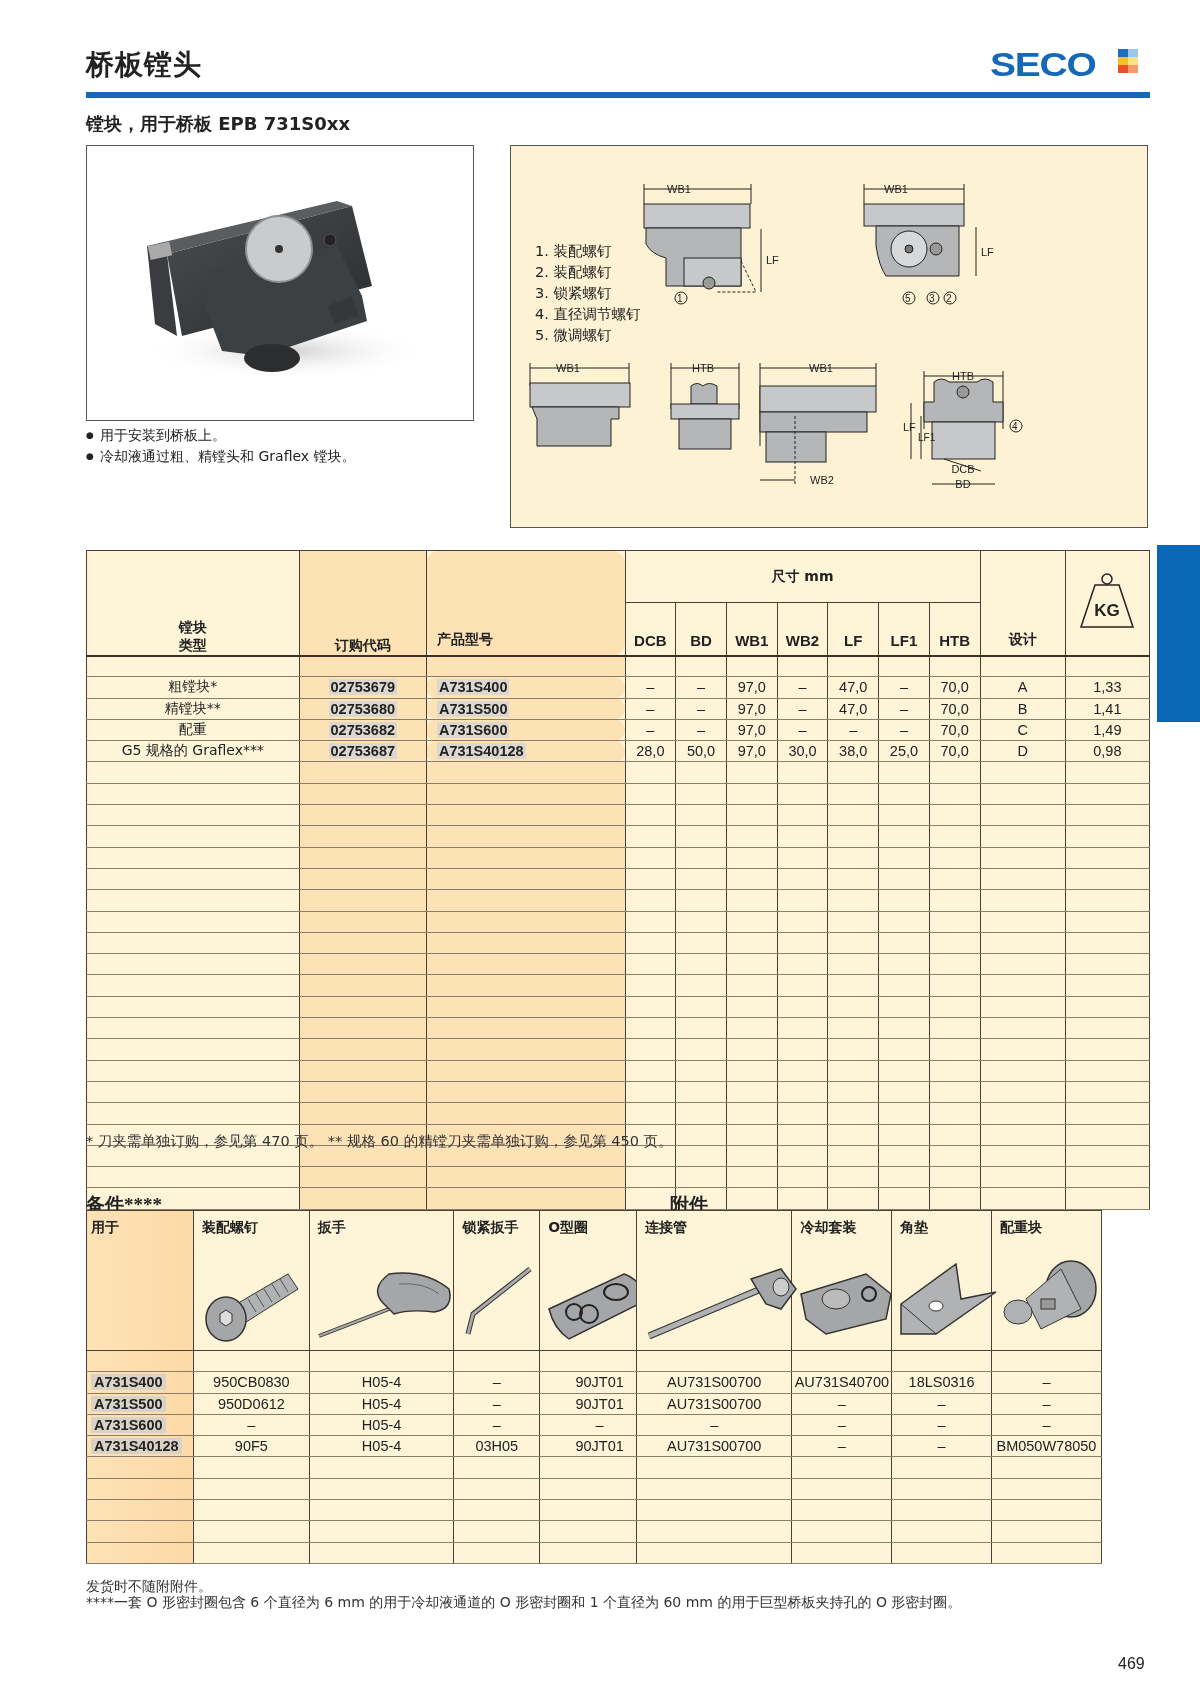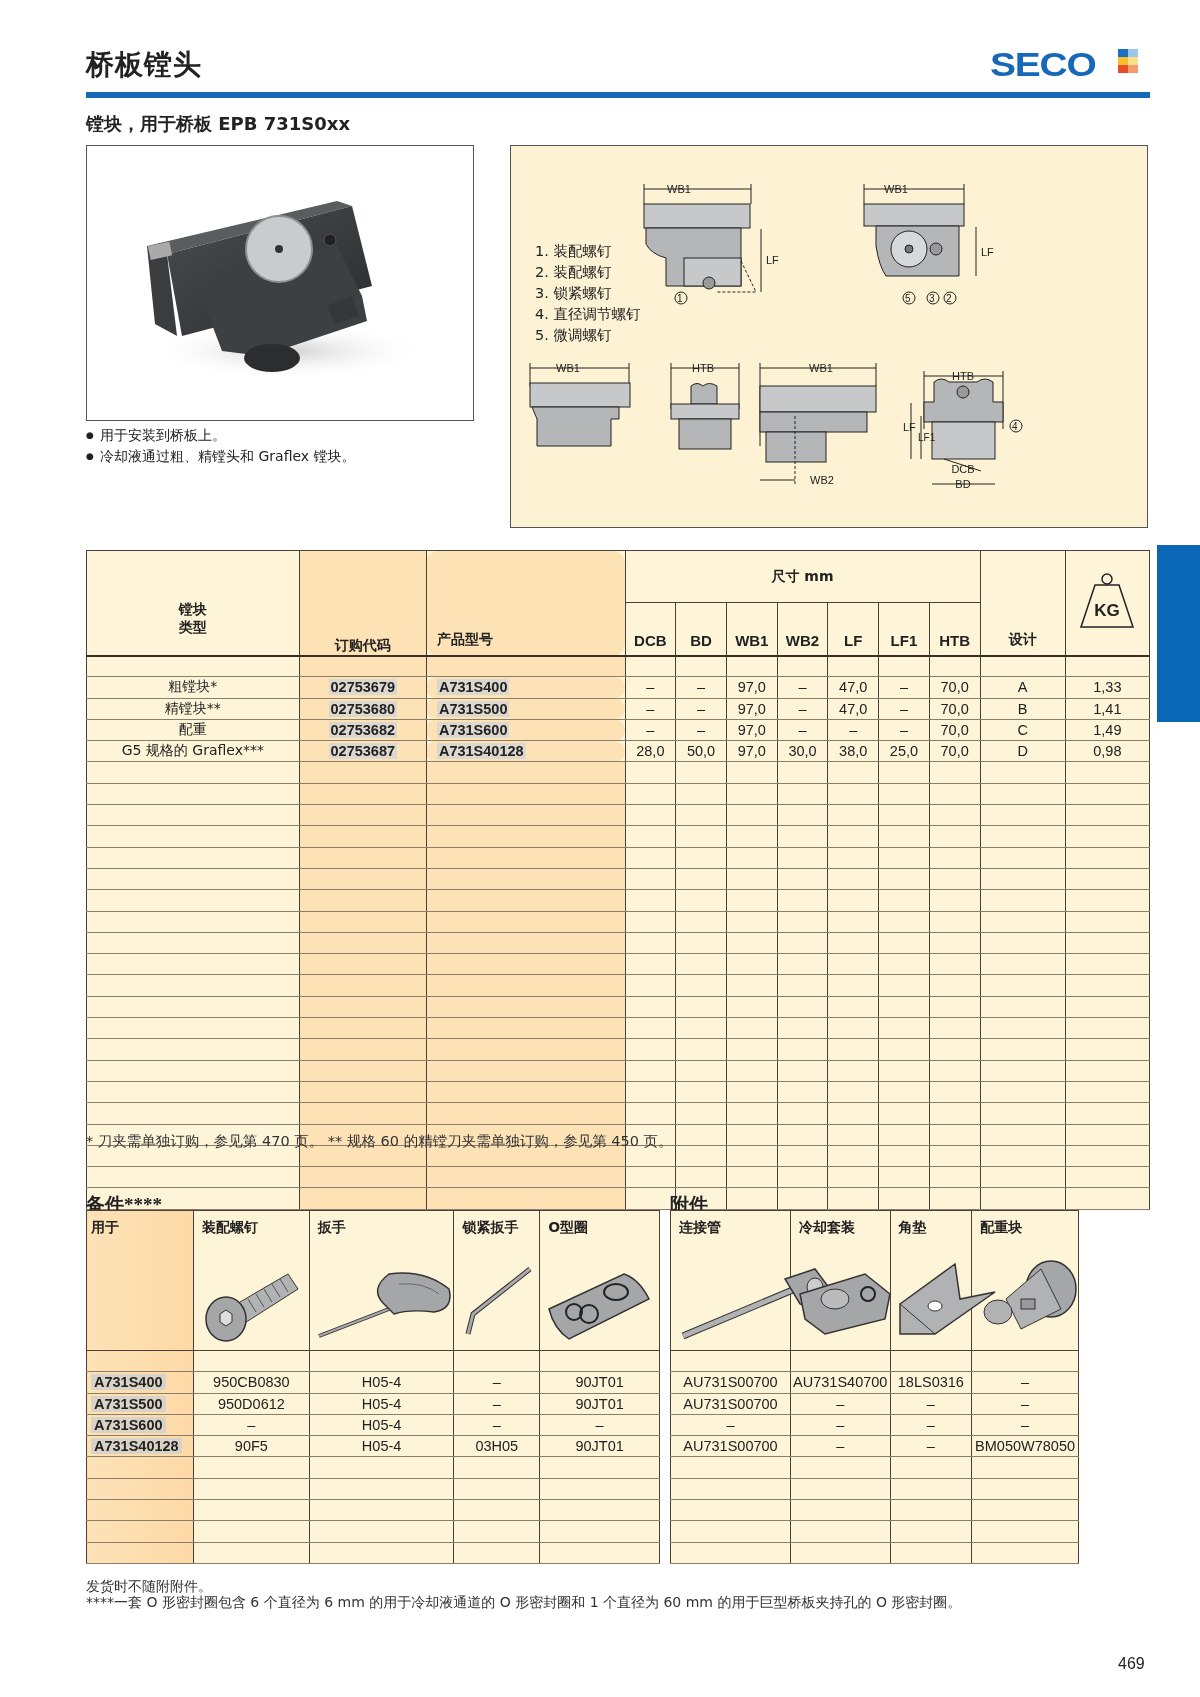"镗块" th.typecell { padding-bottom: 18px -> 0 }
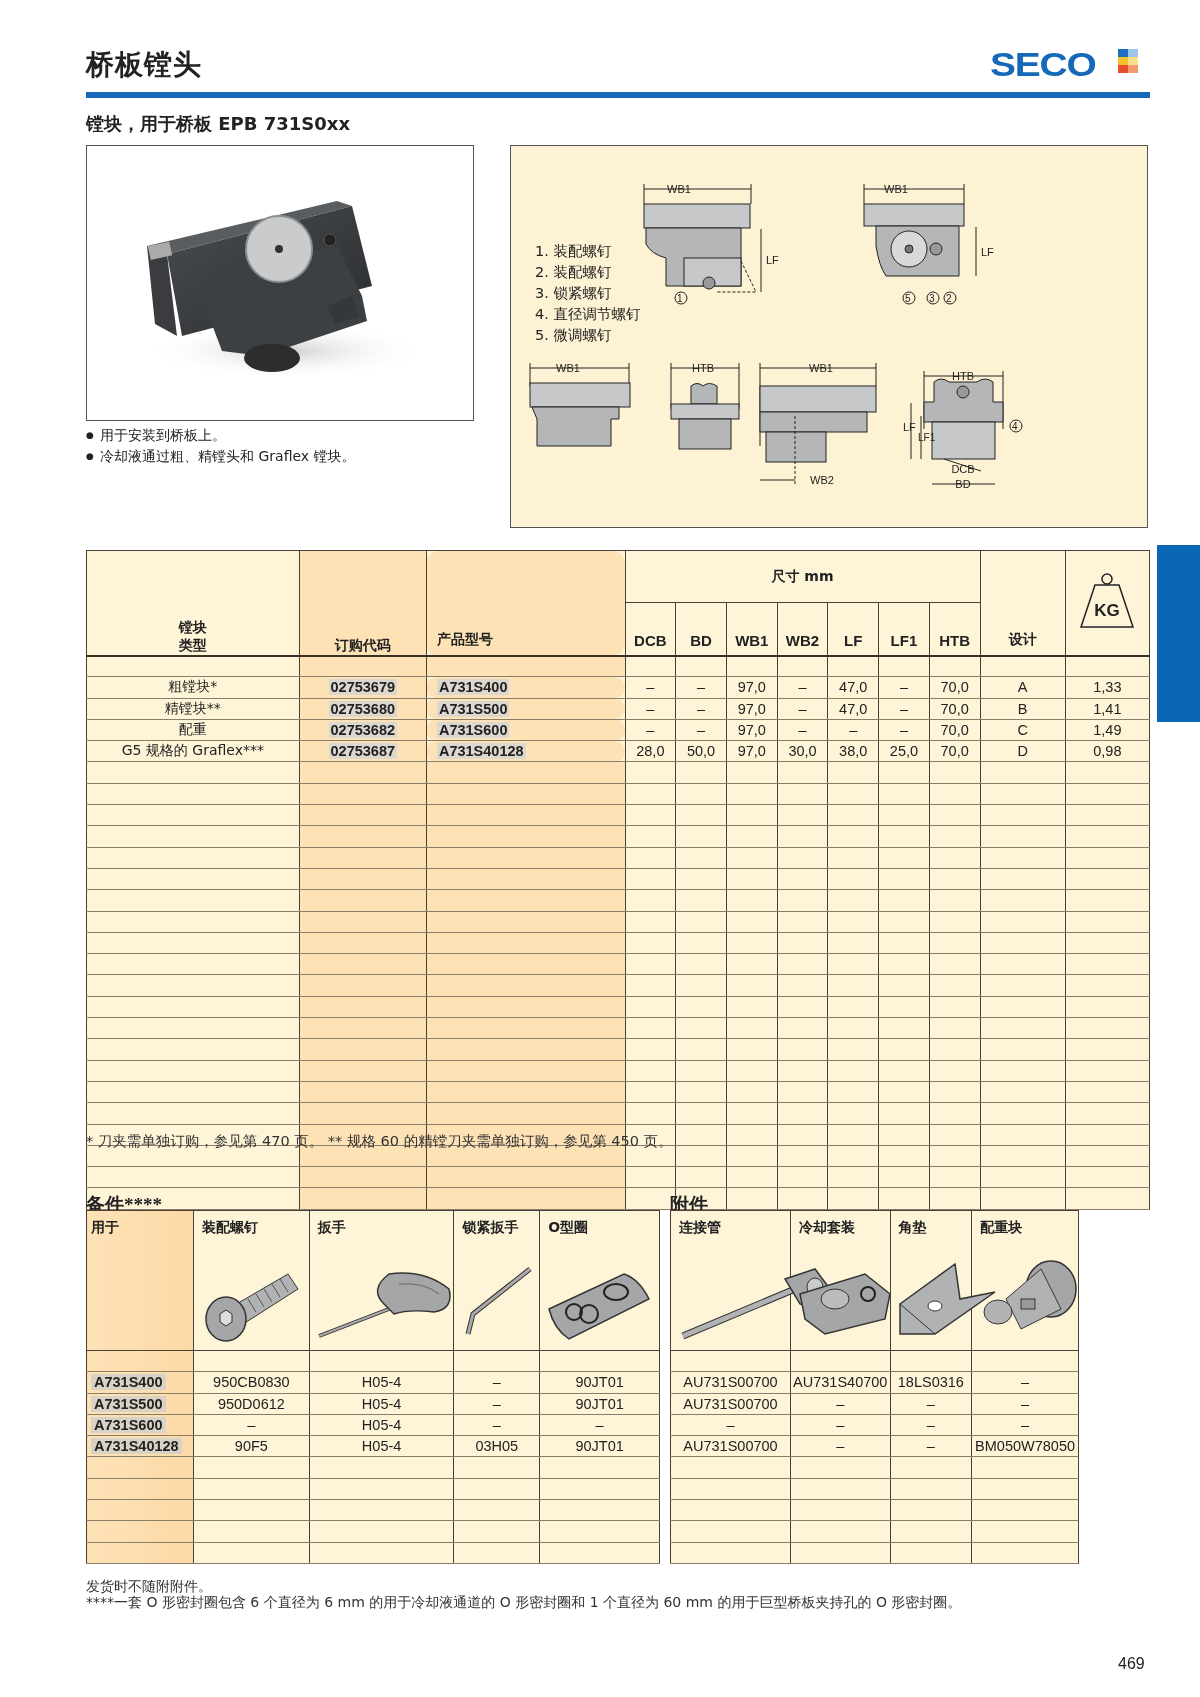"连接管" table.acc-table { left: 670px -> 636px; width: 409px -> 466px }
